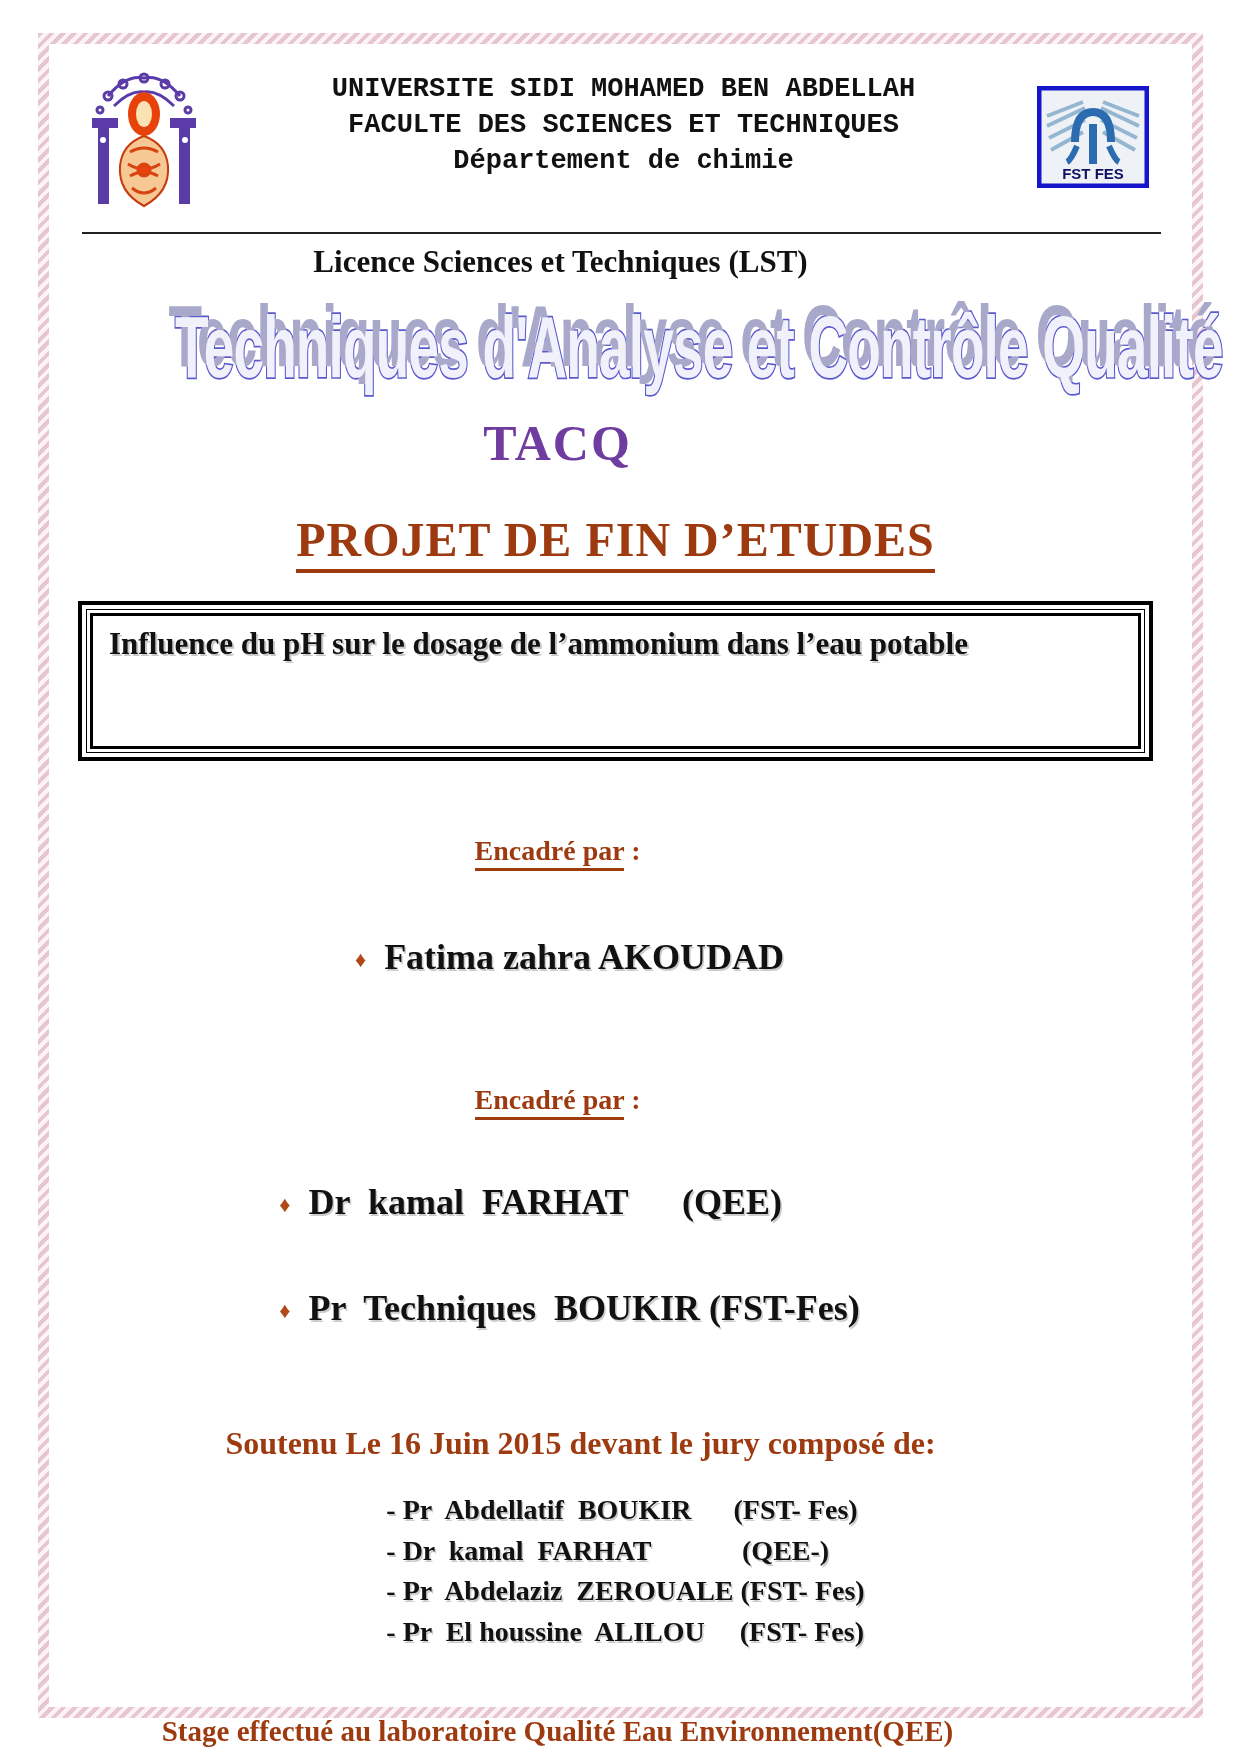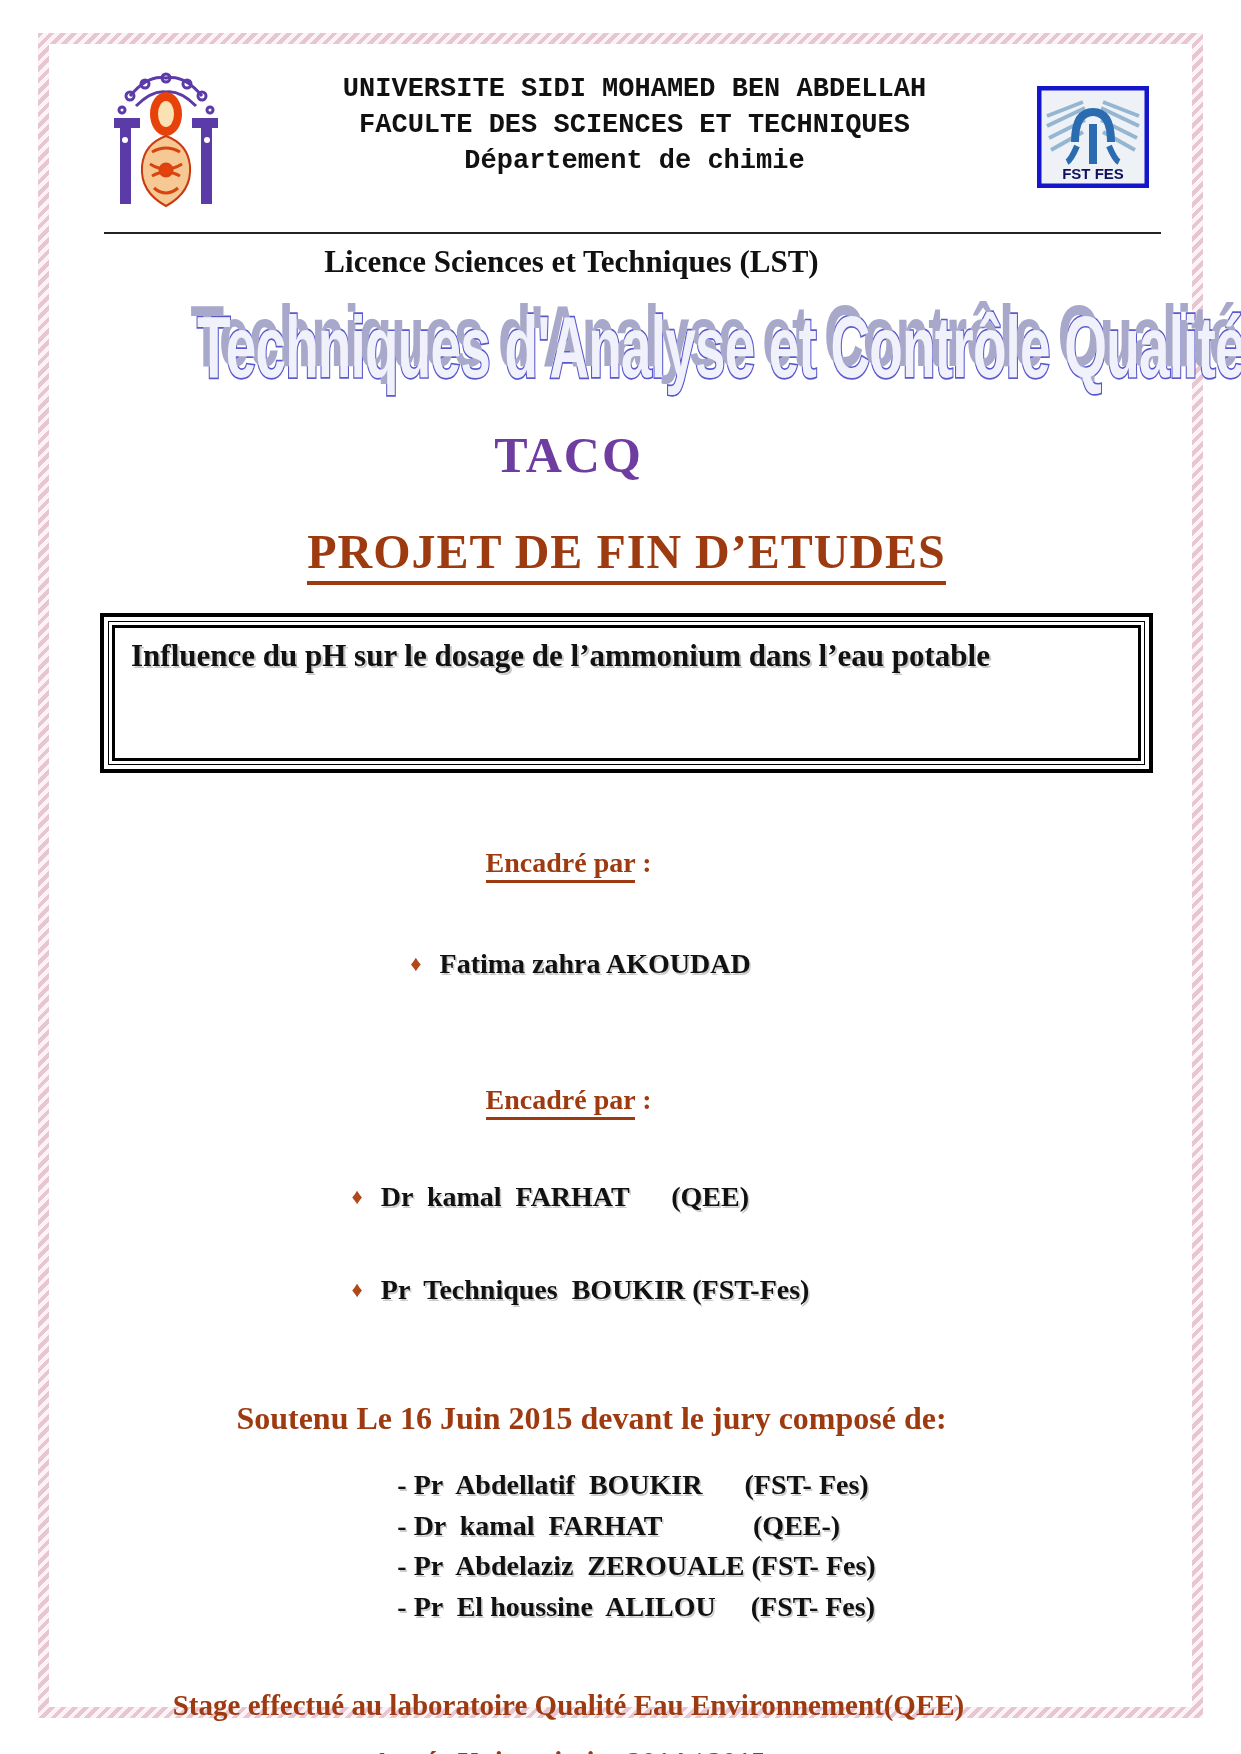"UNIVERSITE SIDI MOHAMED BEN ABDELLAH" .page { padding: 66px 70px 0 82px -> 66px 70px 0 60px }
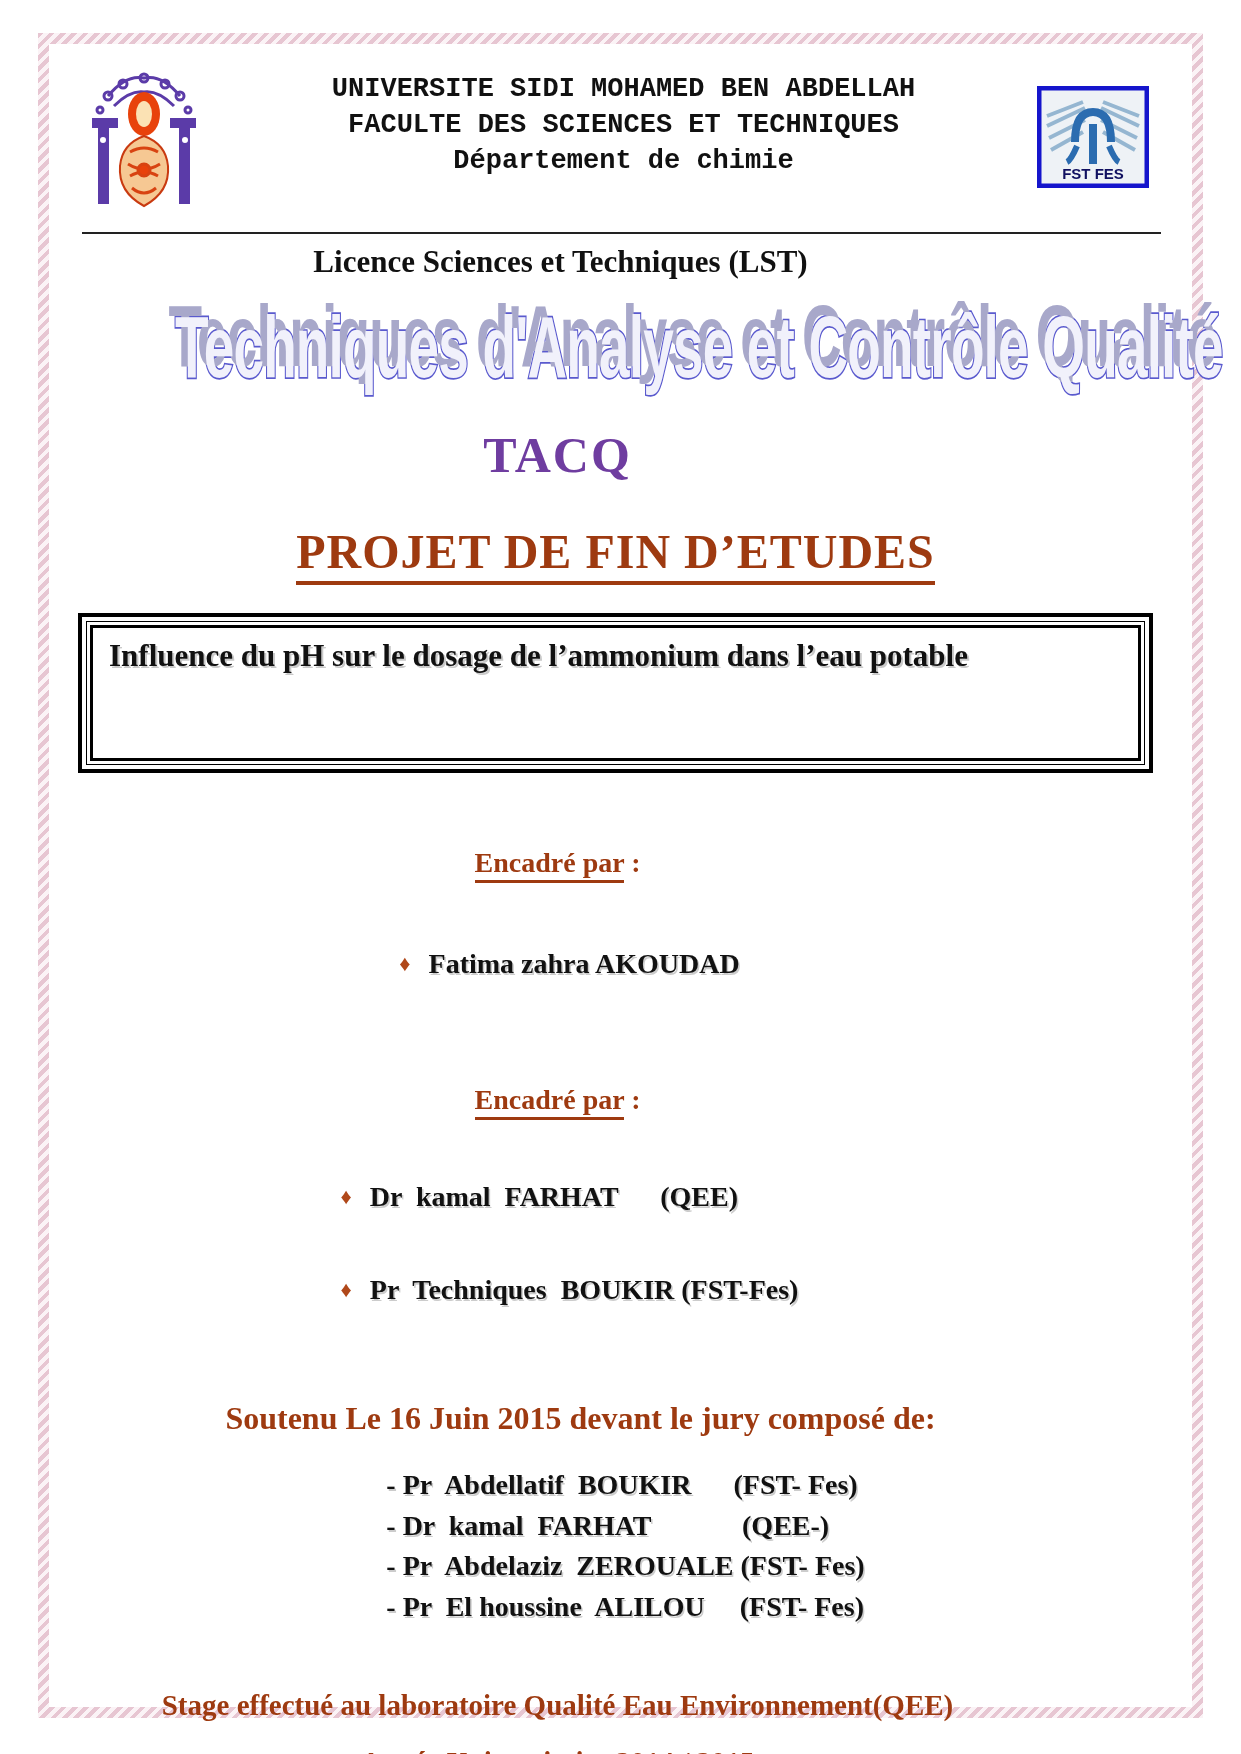"TACQ" .acronym { margin-top: 26px -> 14px }
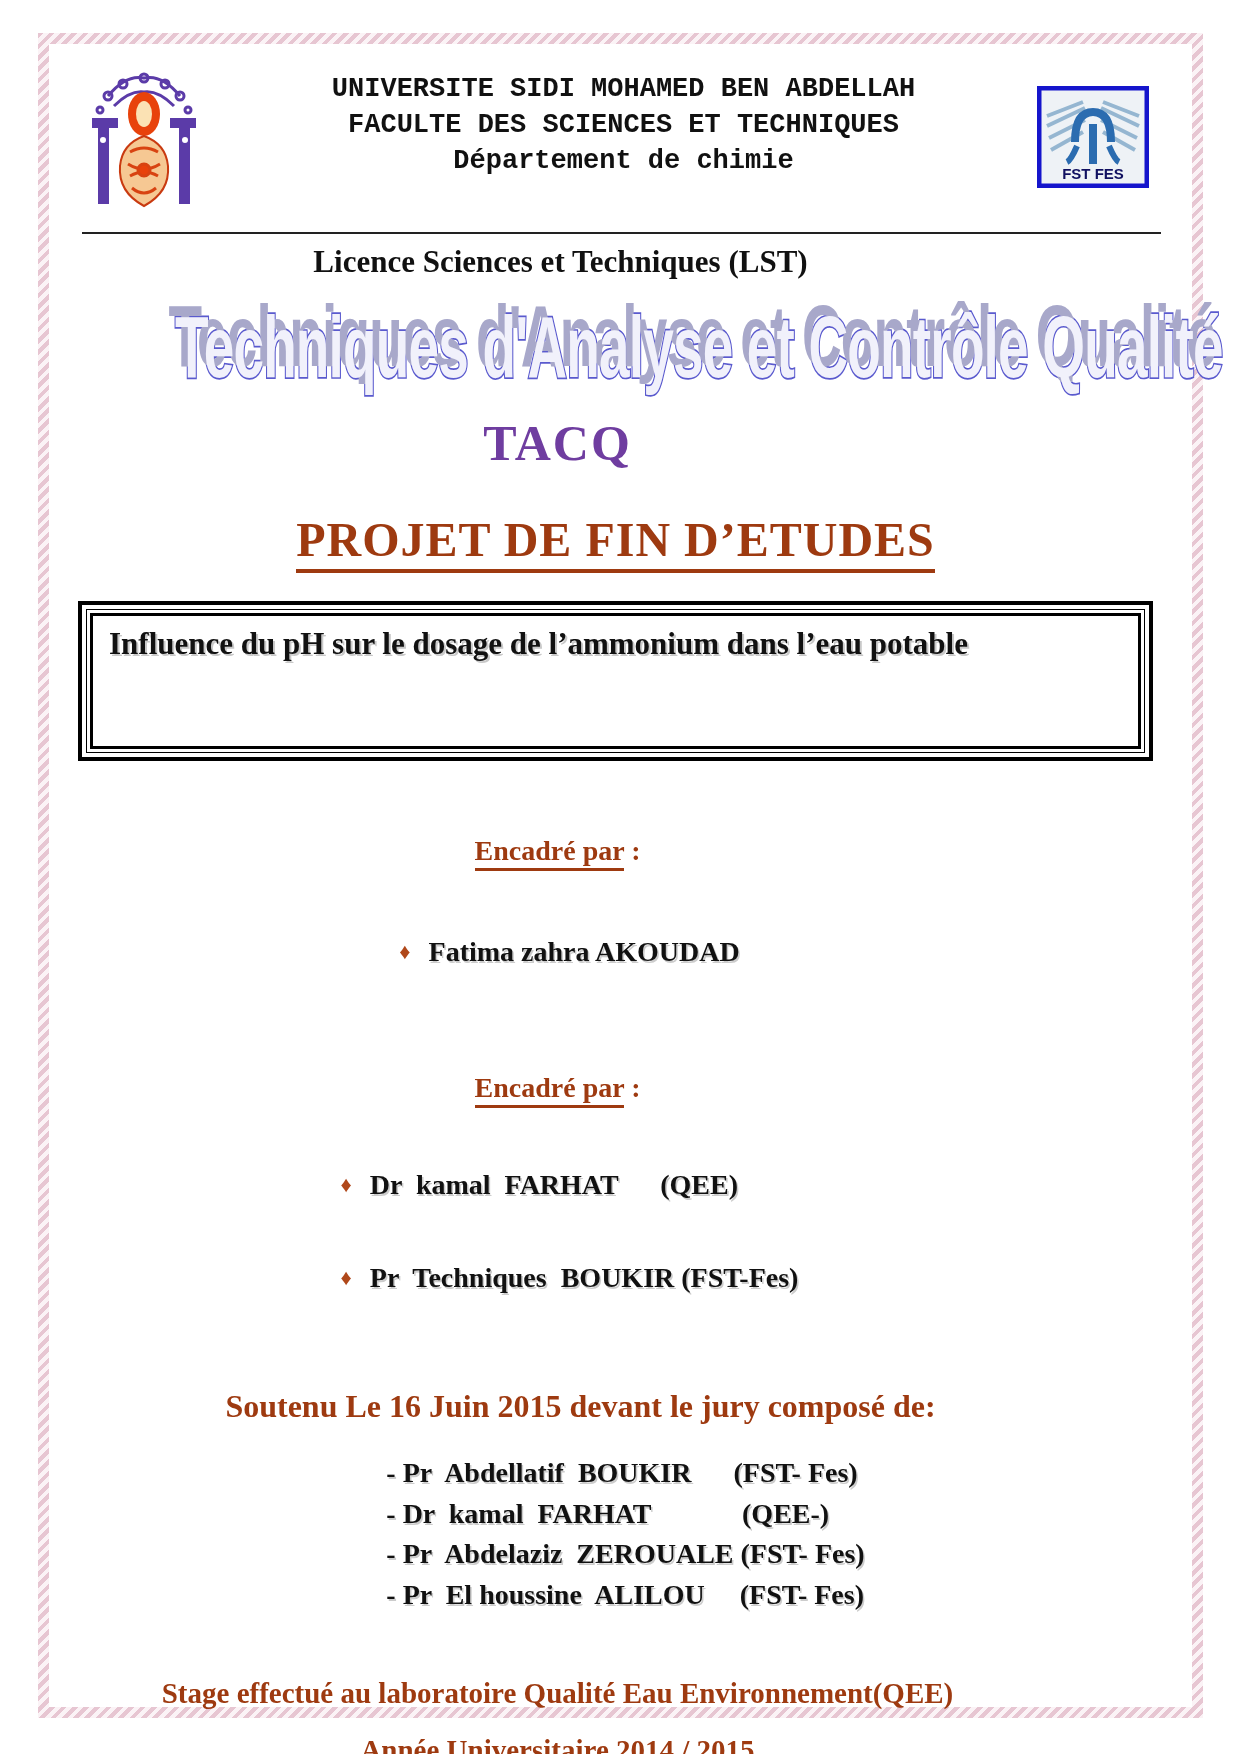"Fatima zahra AKOUDAD" .bullet-row .btxt { font-size: 28px -> 36px }
